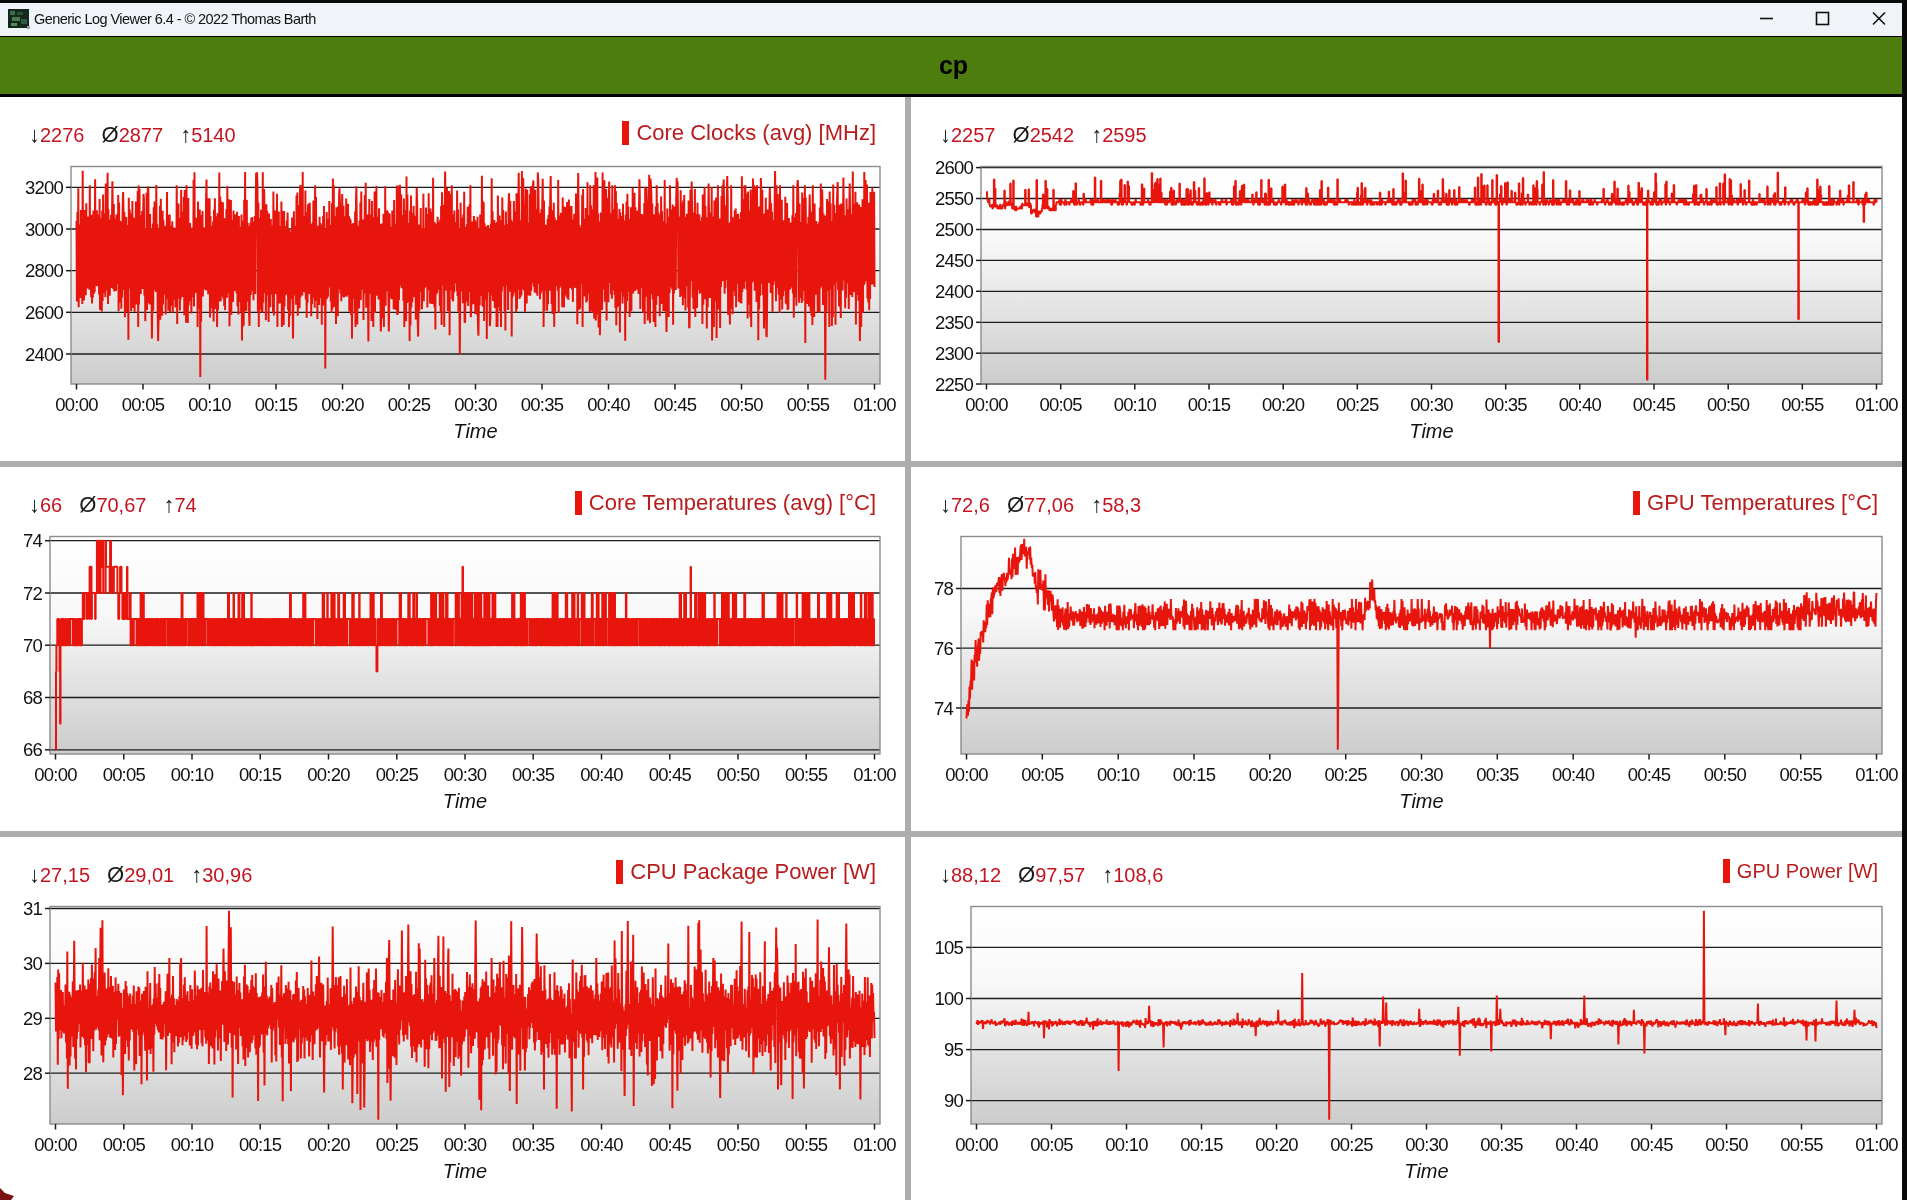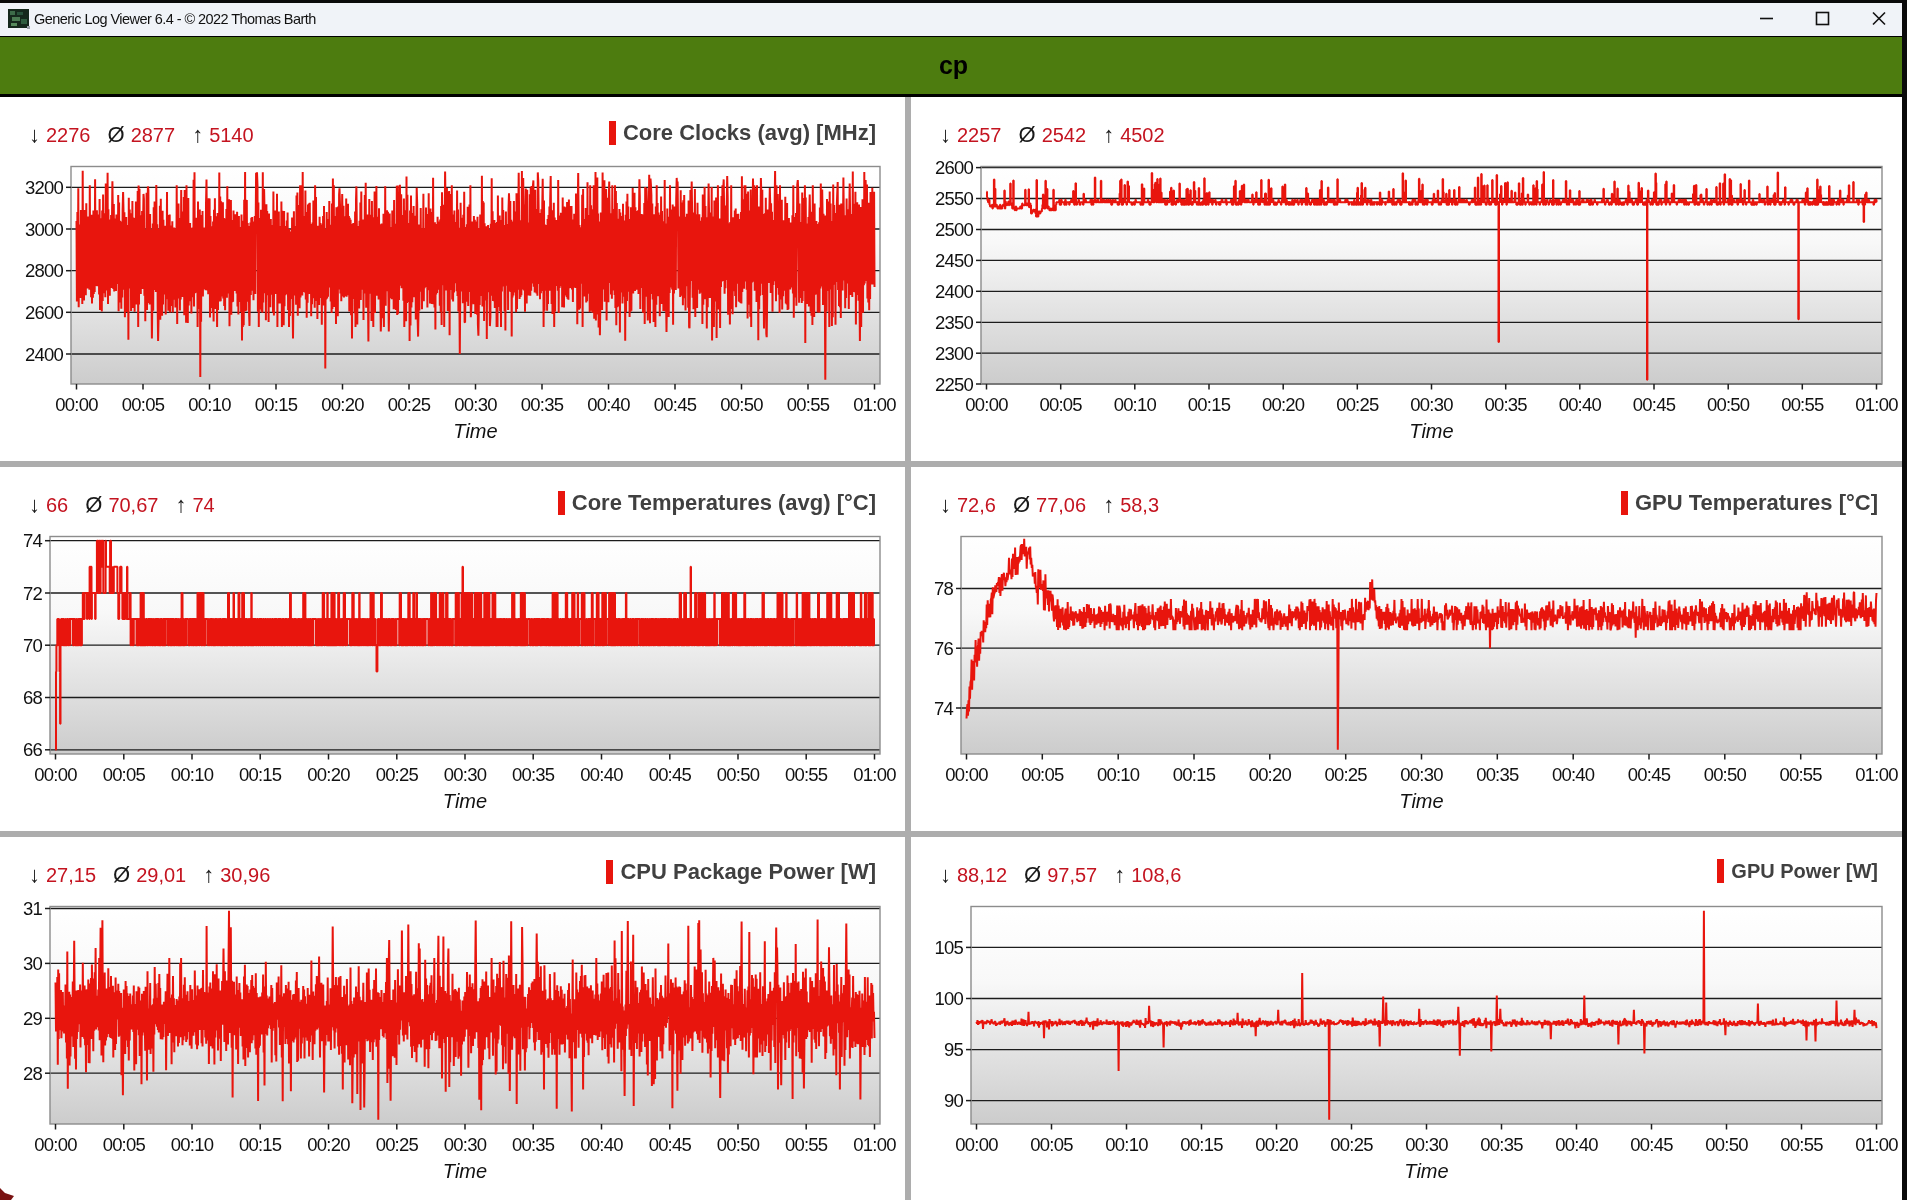"2276" .stats .v { margin-left: 6px -> 0 }
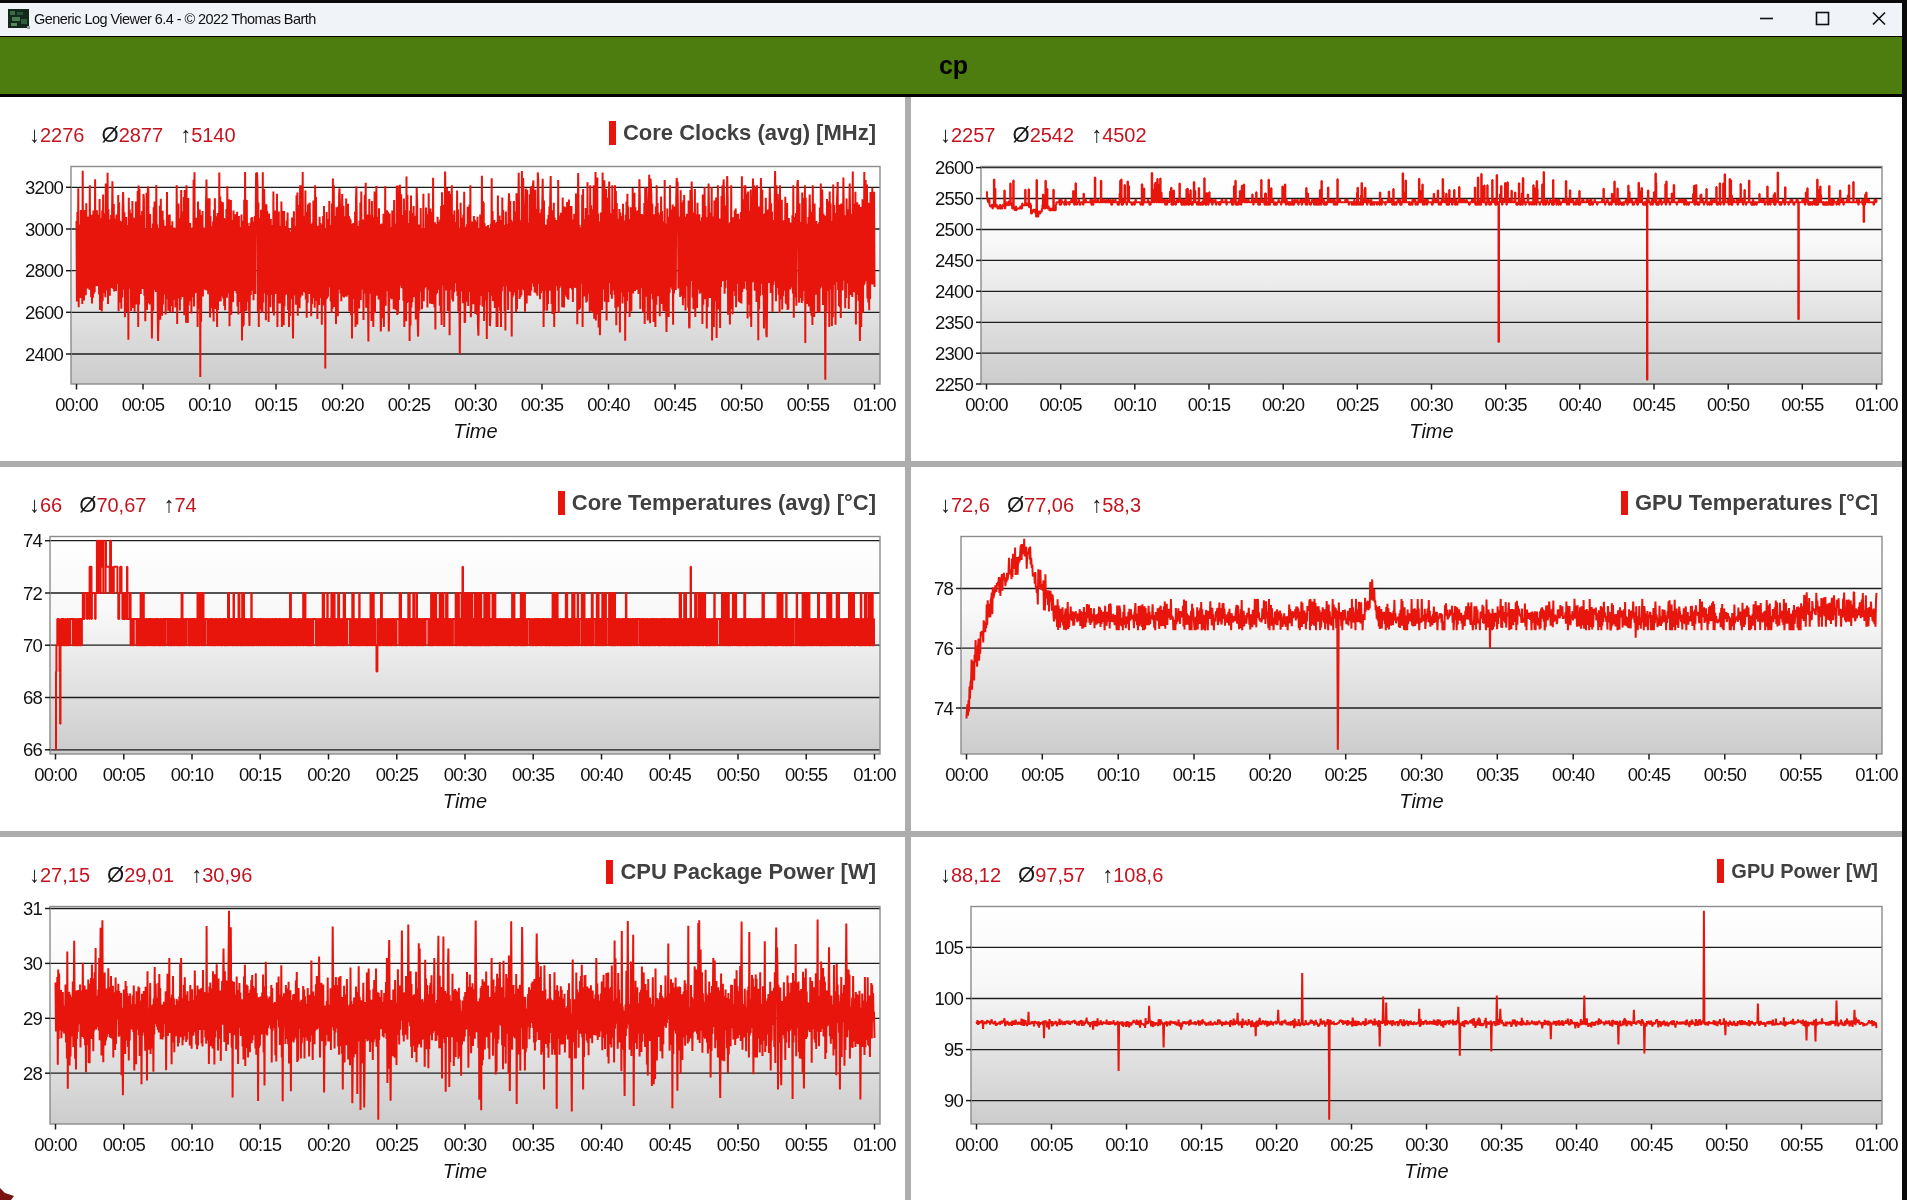"Core Clocks (avg) [MHz]" .legend .lt { color: #404040 -> #b91c1c; font-weight: bold -> normal }
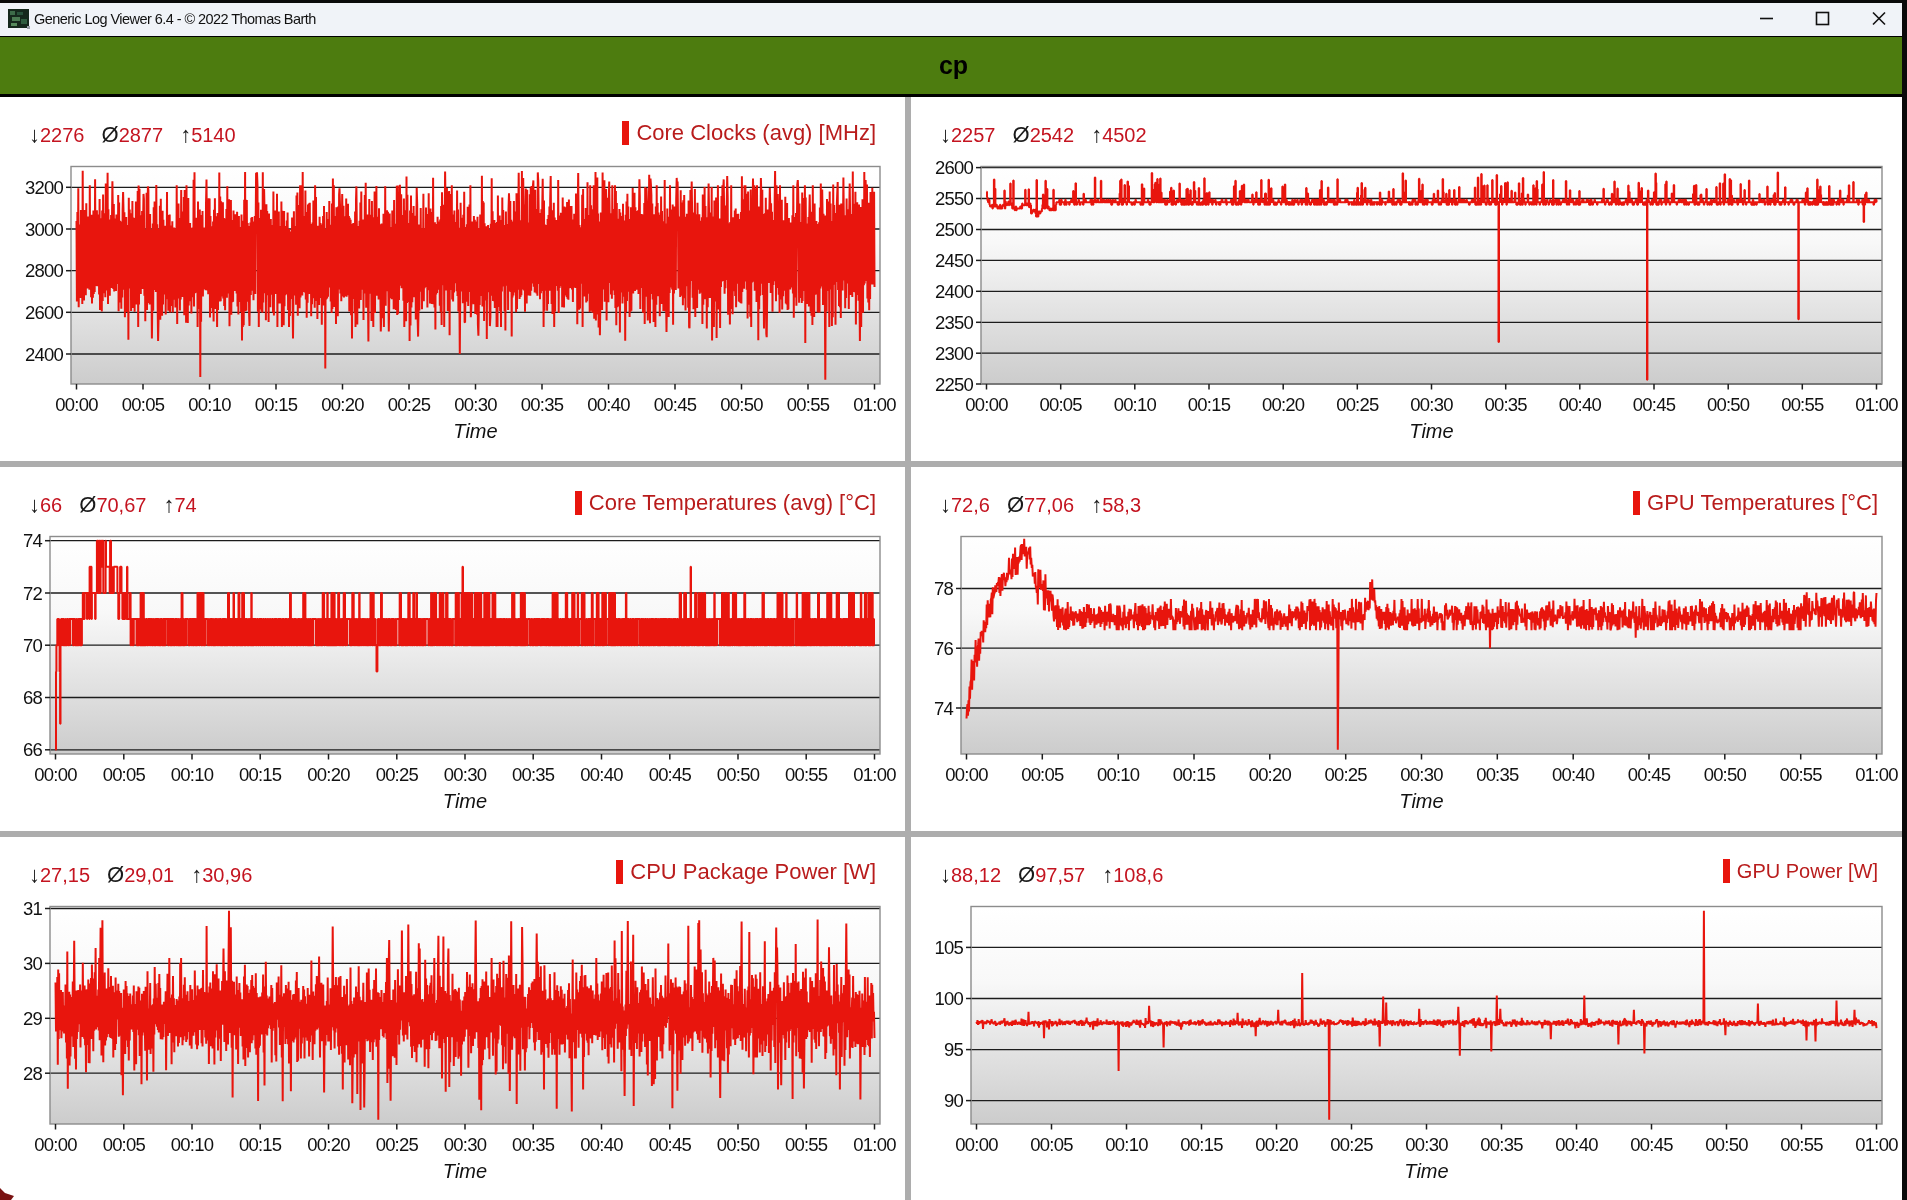"4502" span.v { text: 4502 -> 2595 }
